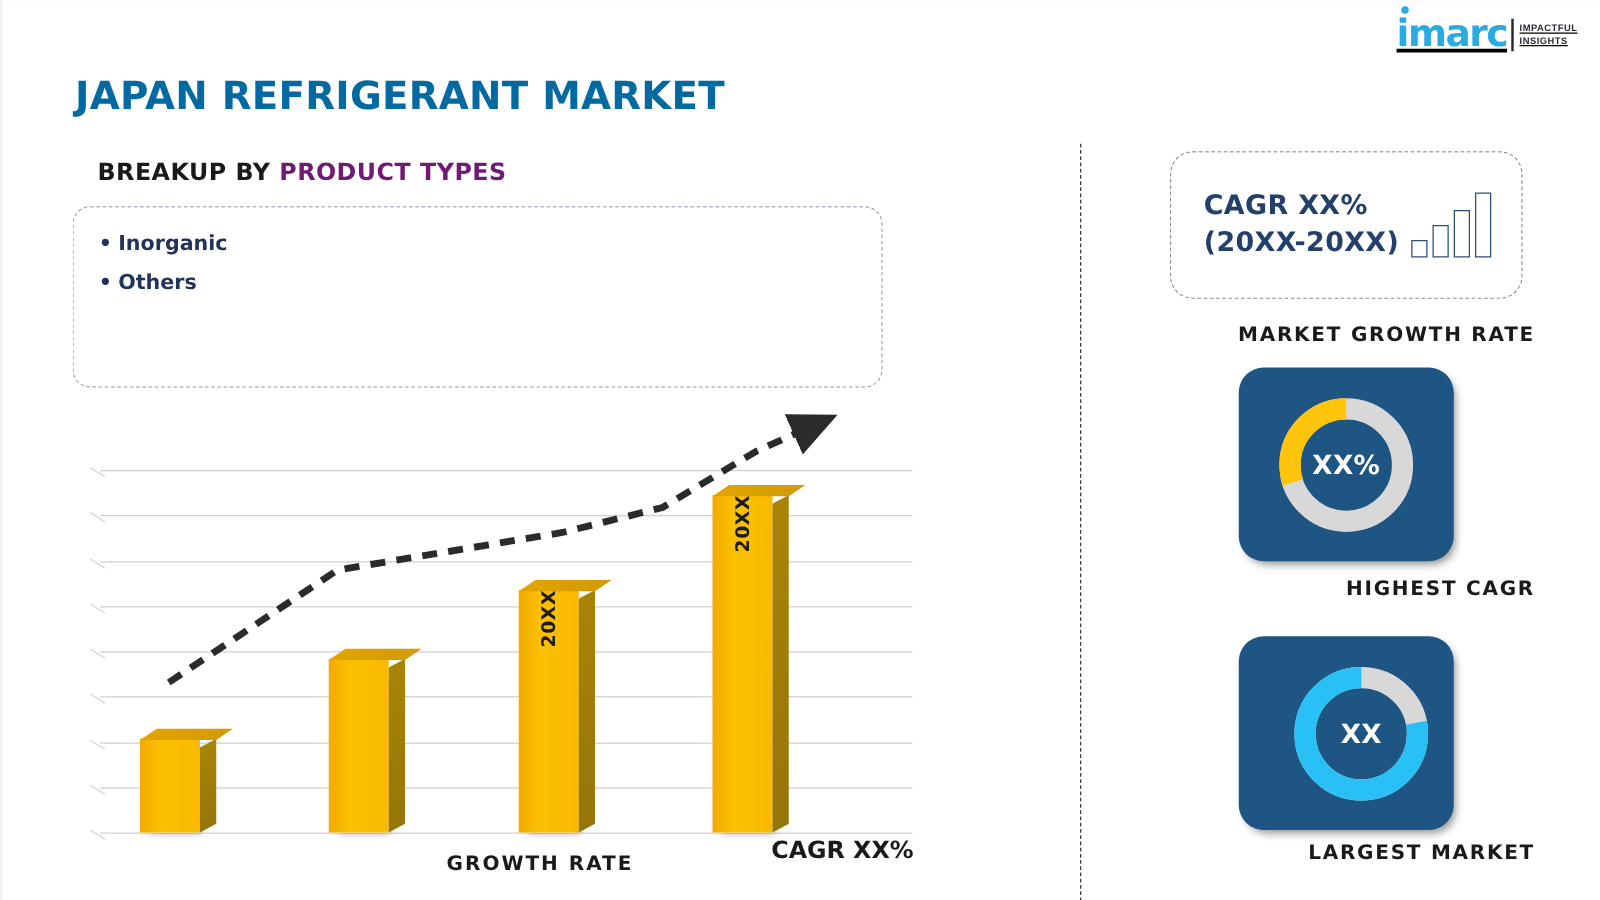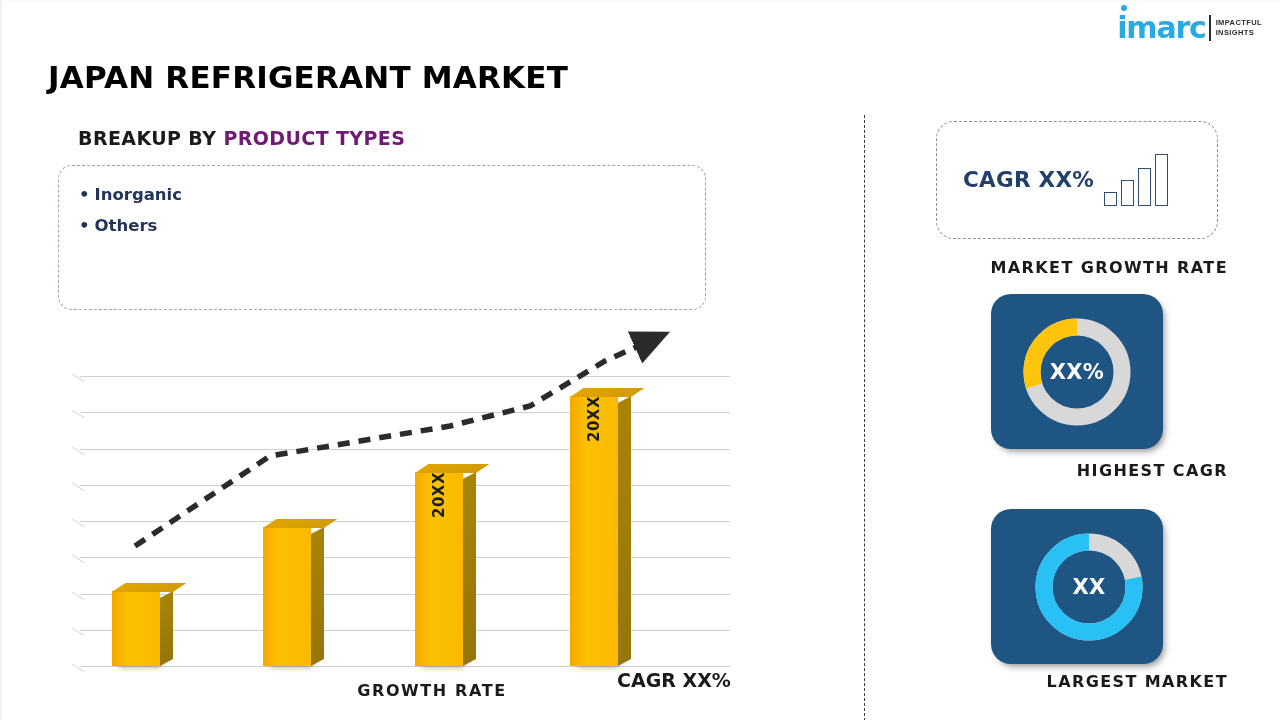"imarc" #logo { text-decoration: none -> underline }
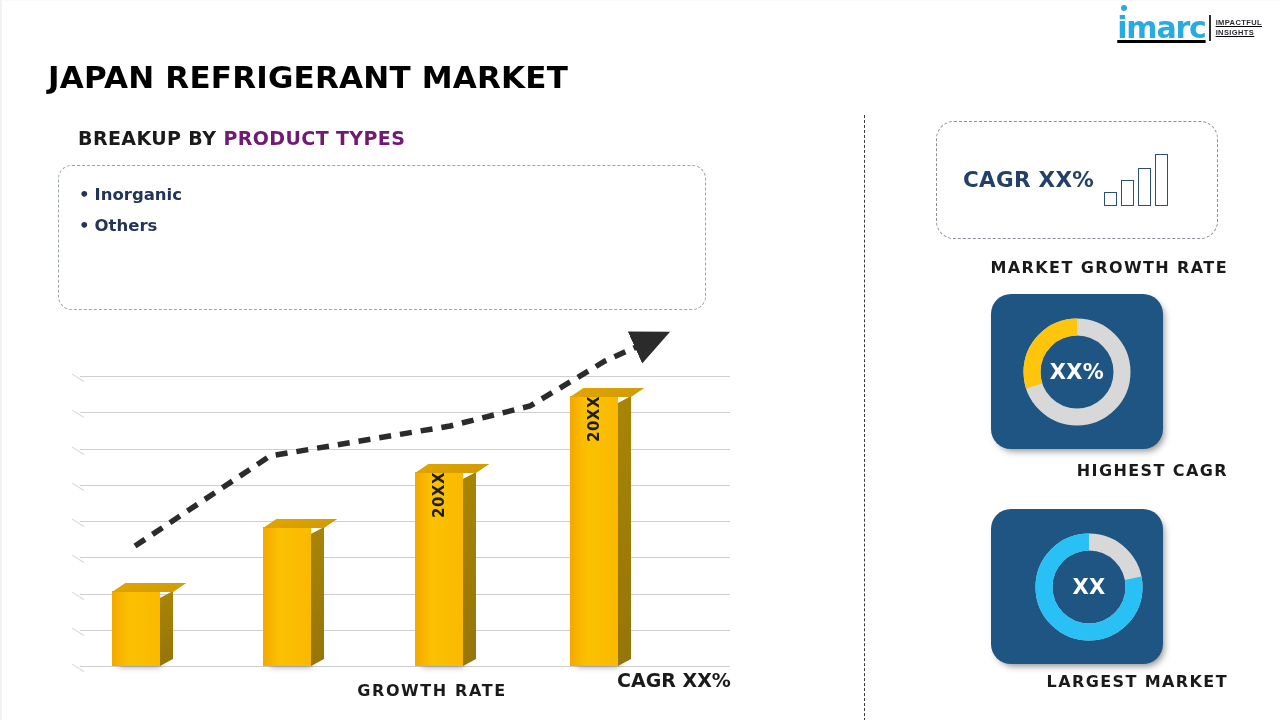"JAPAN REFRIGERANT MARKET" #title { color: #000000 -> #0369a1; left: 46px -> 58px }
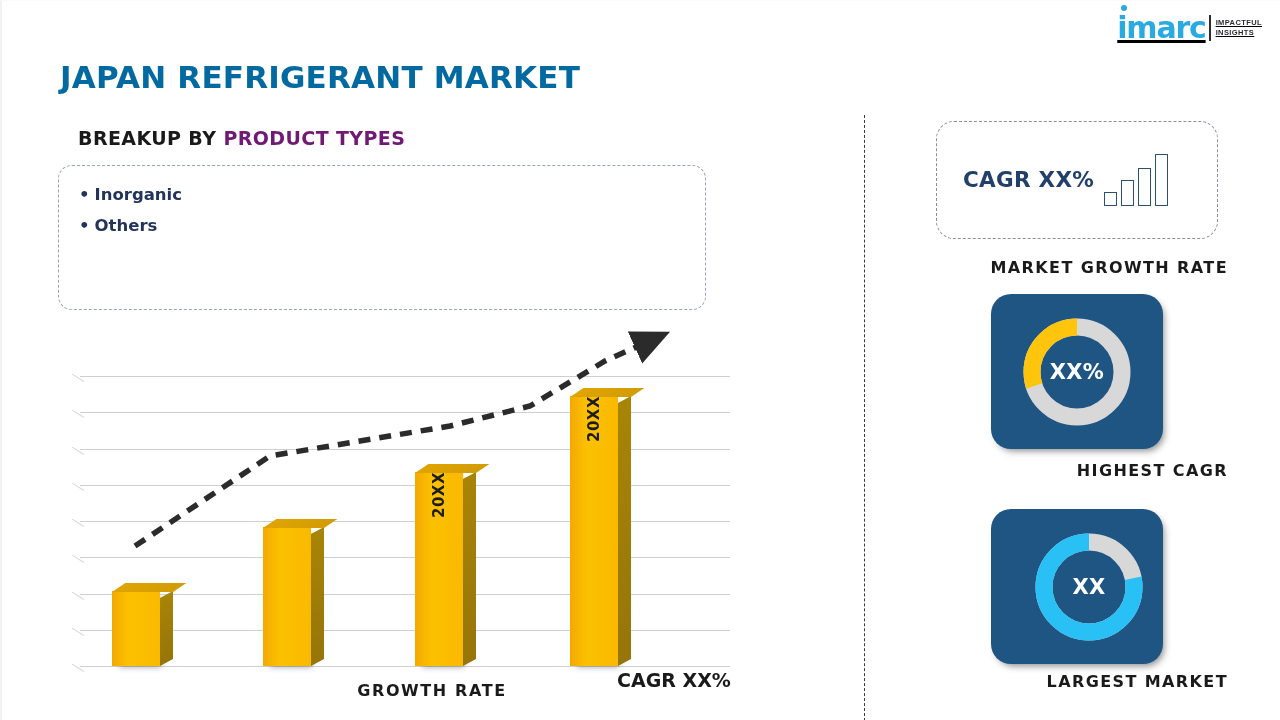"(20XX-20XX)" div { html: none -> <div>(20XX-20XX)</div> }
